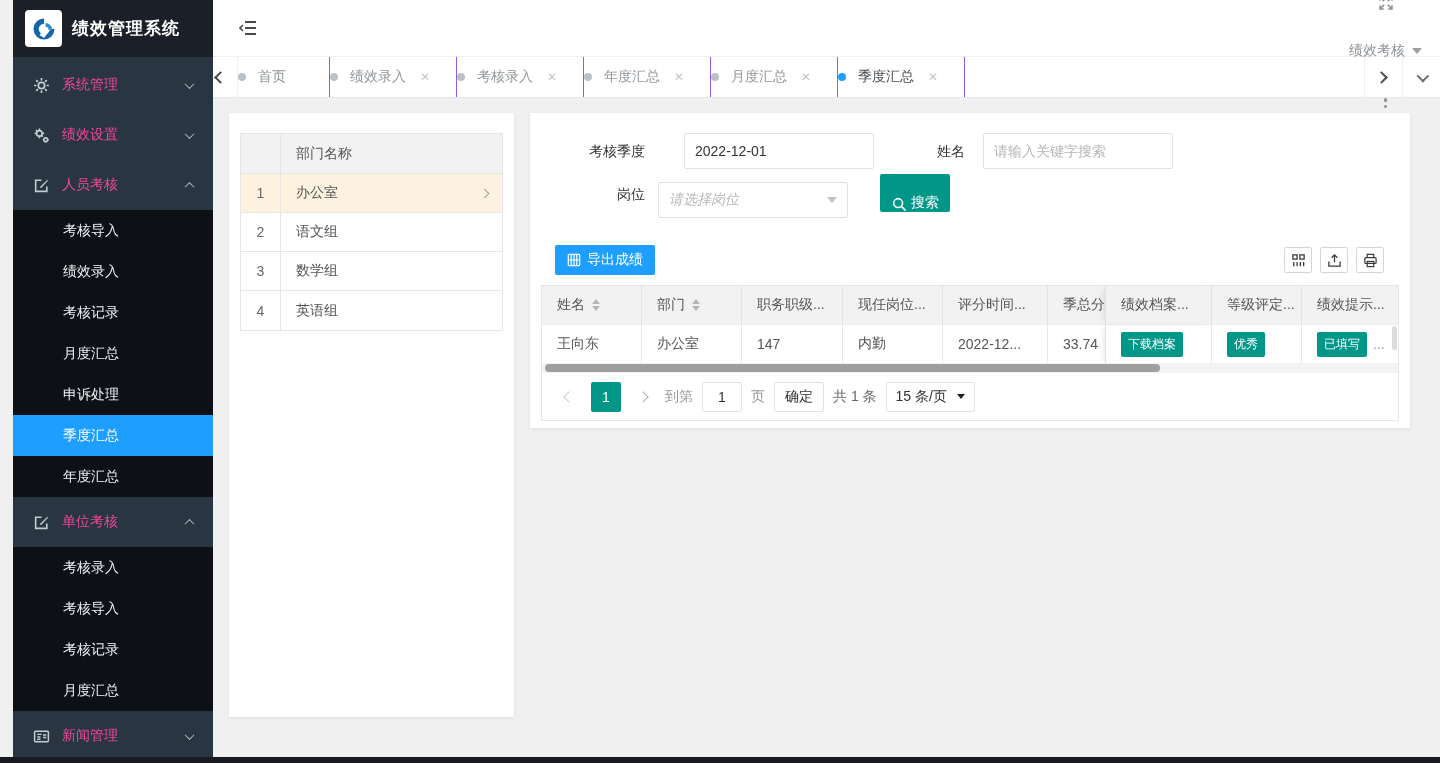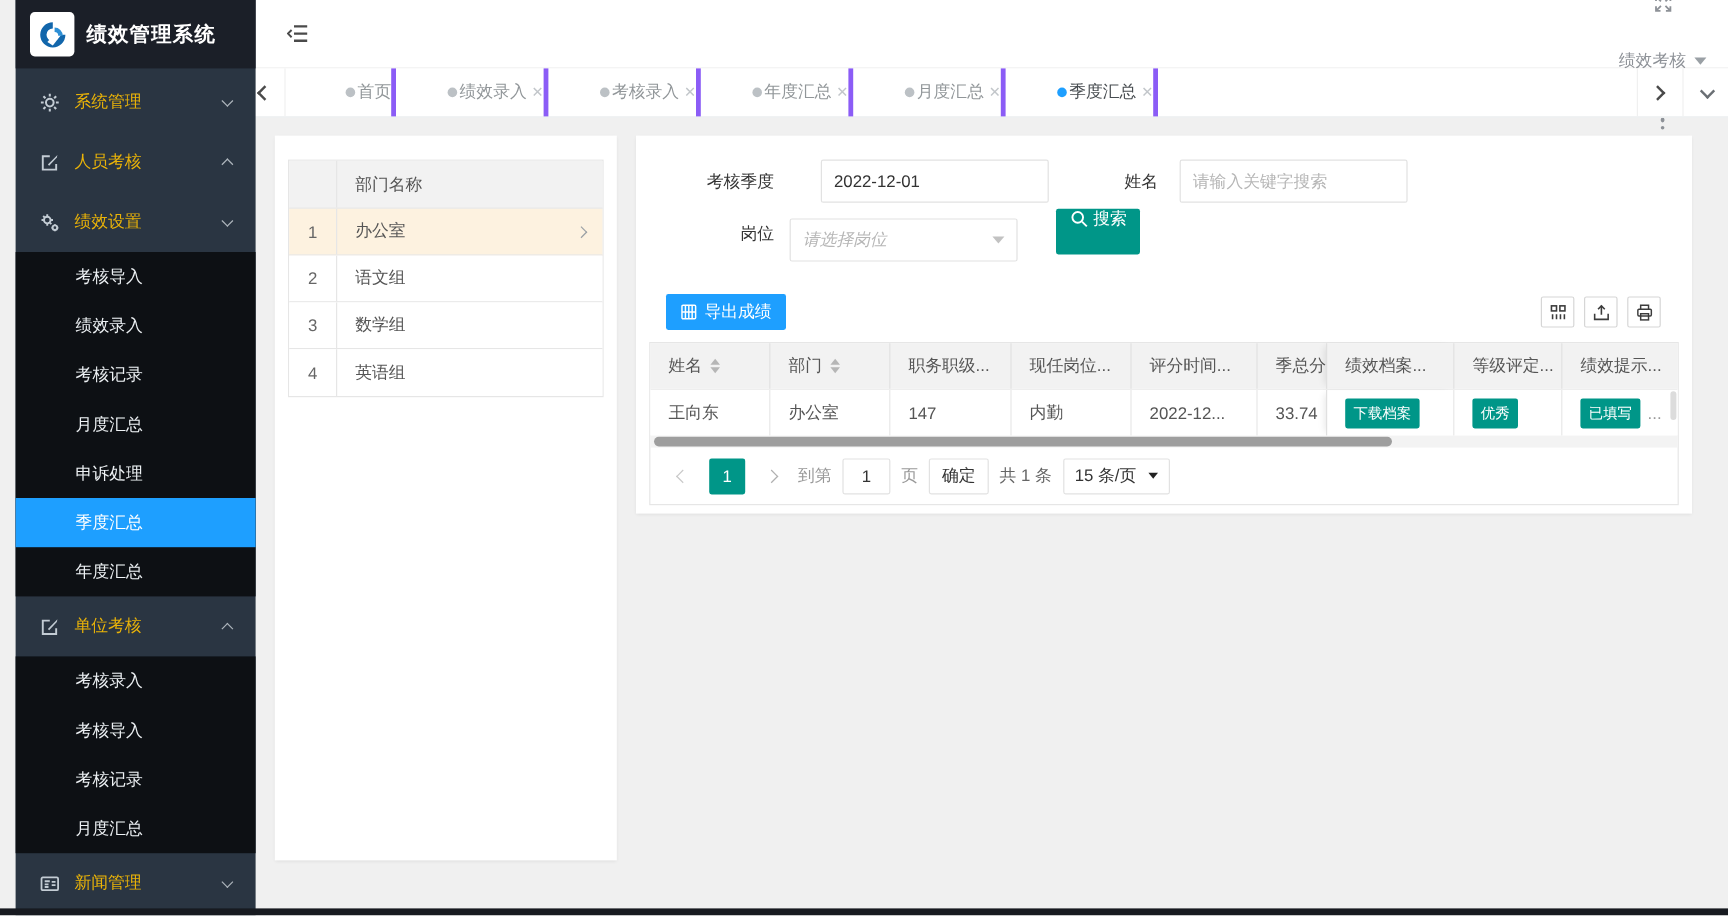"系统管理" .menu-group { color: #eab308 -> #ec4899 }
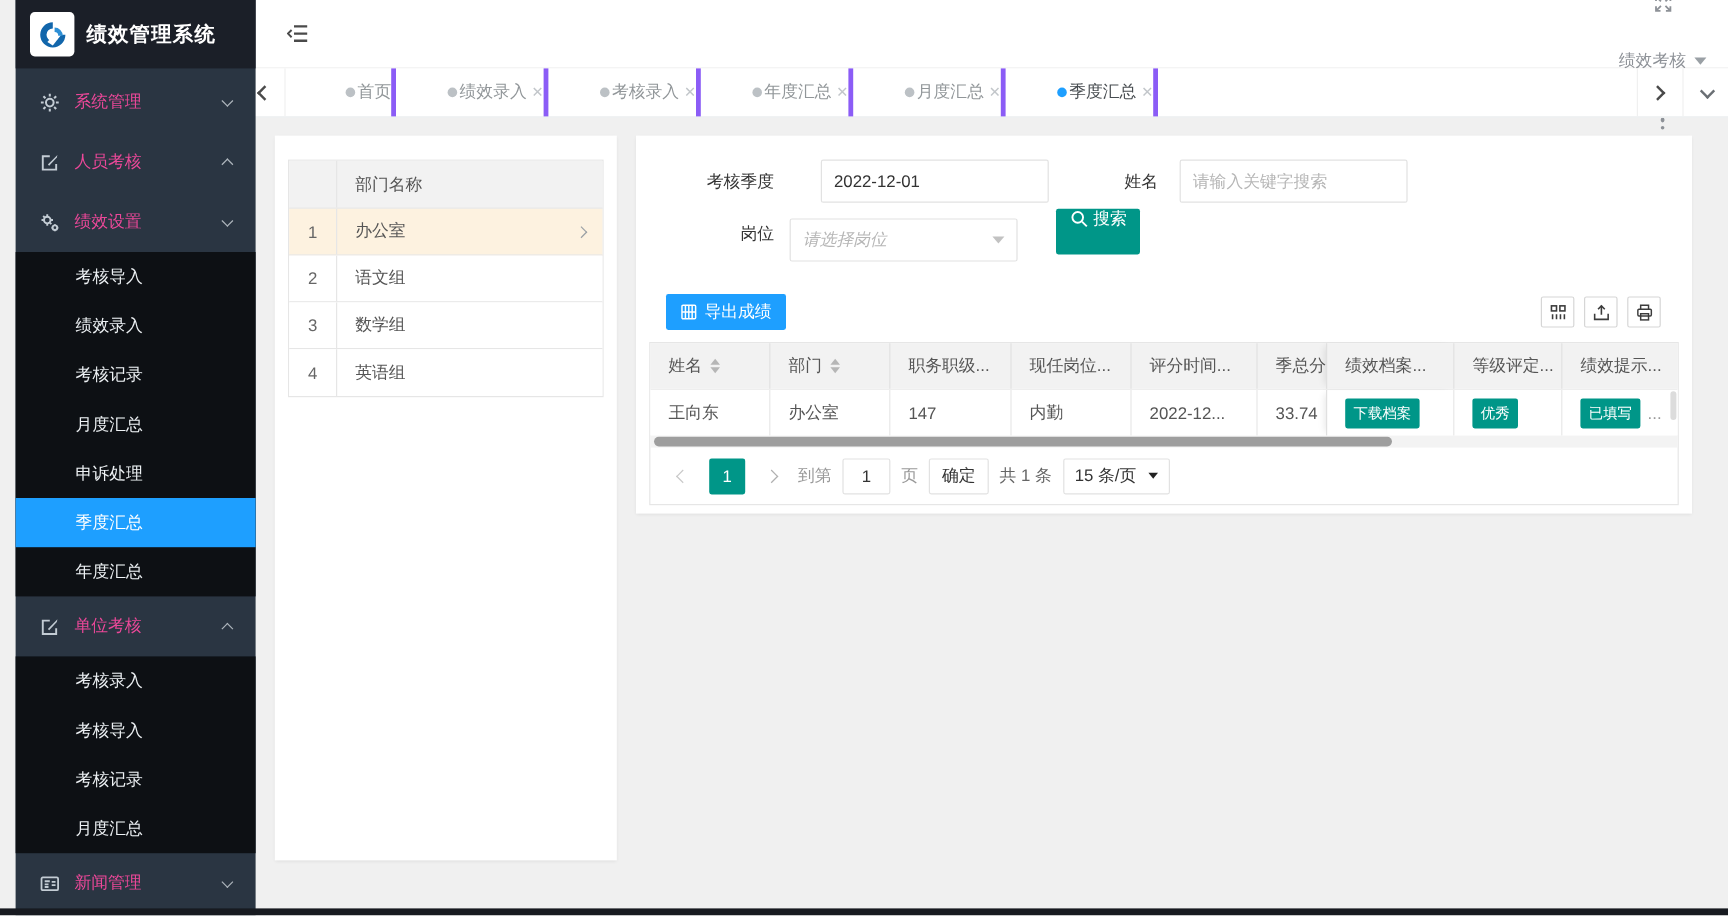"首页" .tab { border-right: 4px solid #8b5cf6 -> 1px solid #8b5cf6; gap: 2px -> 12px; justify-content: flex-end -> flex-start }
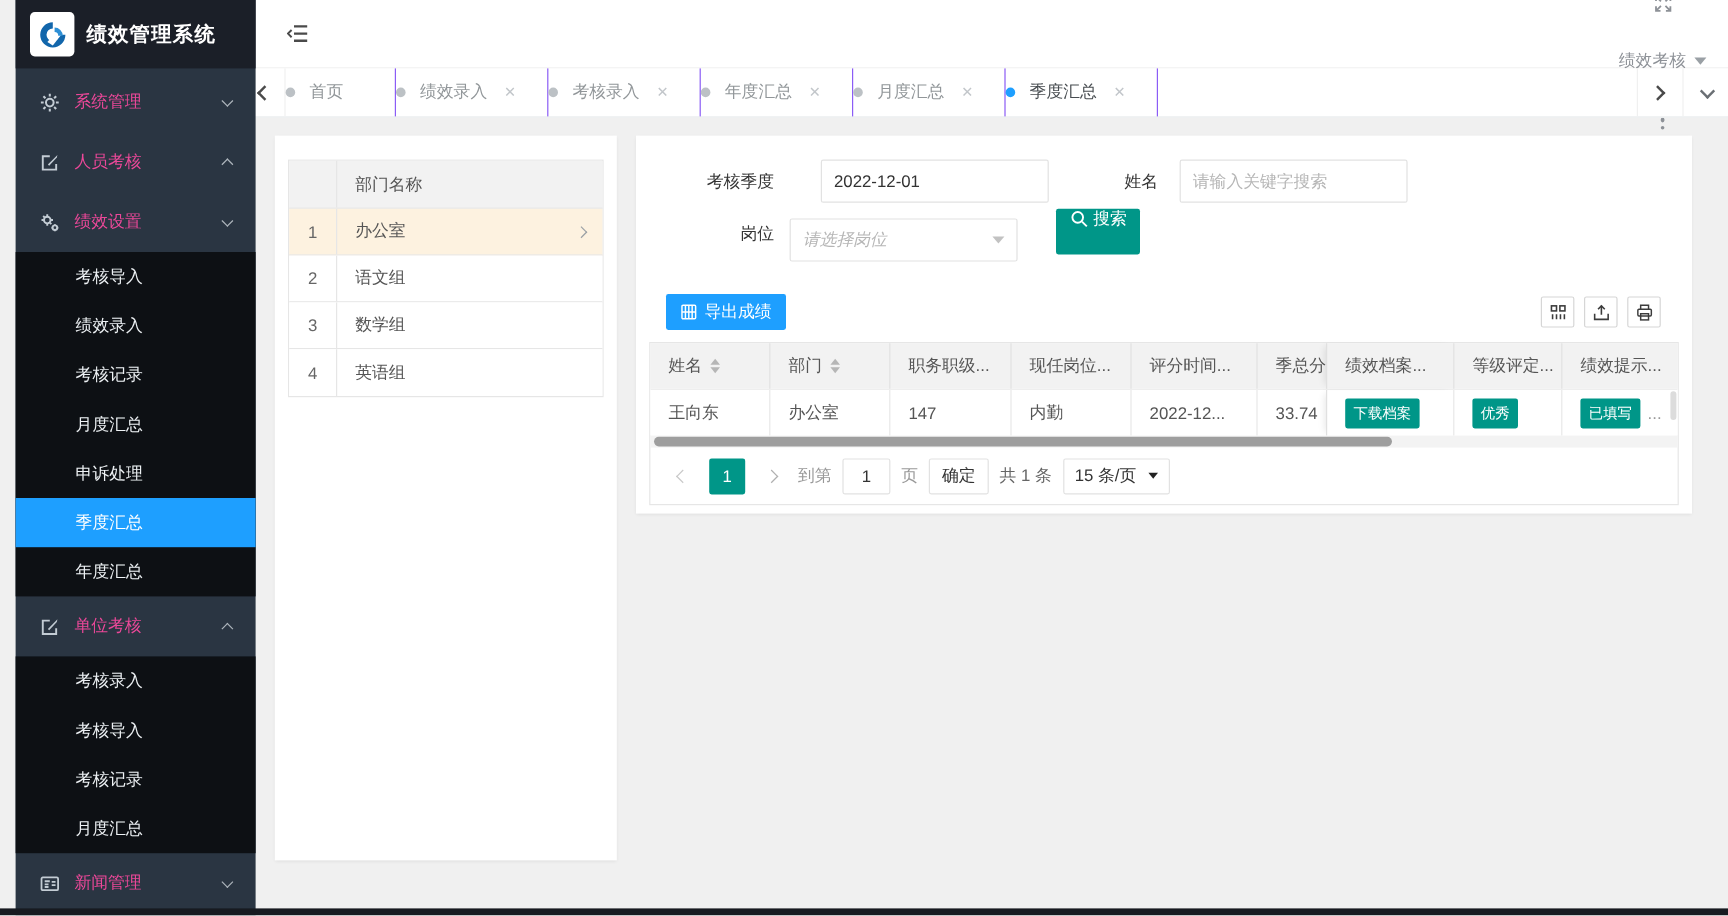"人员考核" div.menu-group { order: before "绩效设置" -> after "绩效设置" }
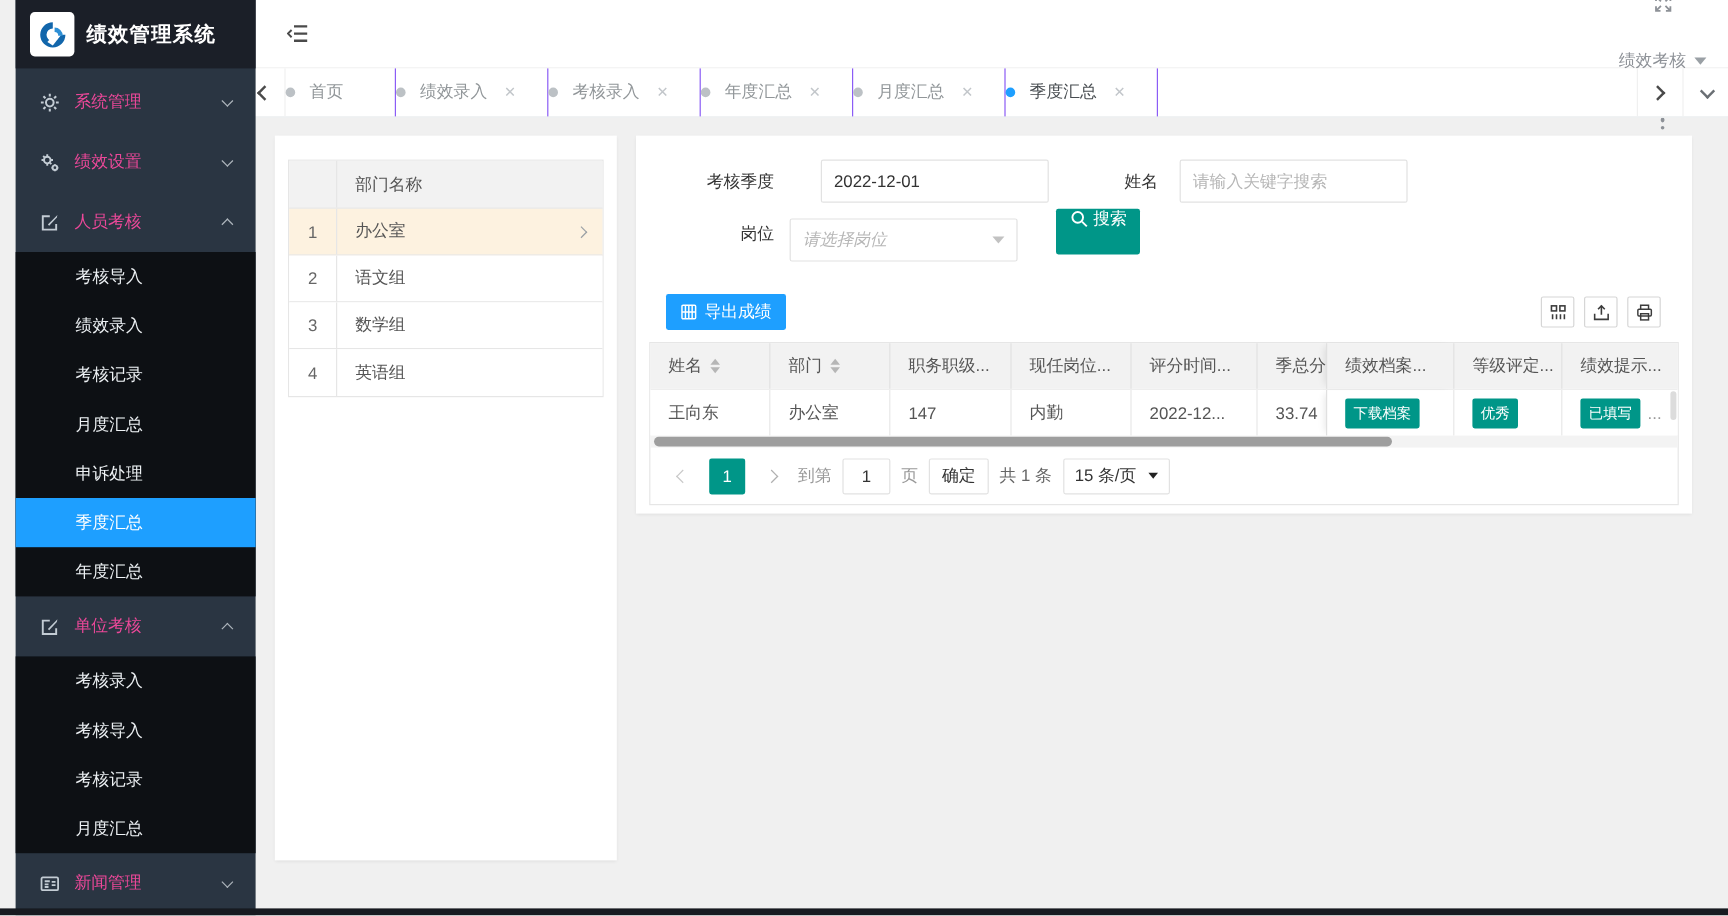"搜索" .search-btn { align-items: flex-start -> flex-end }
